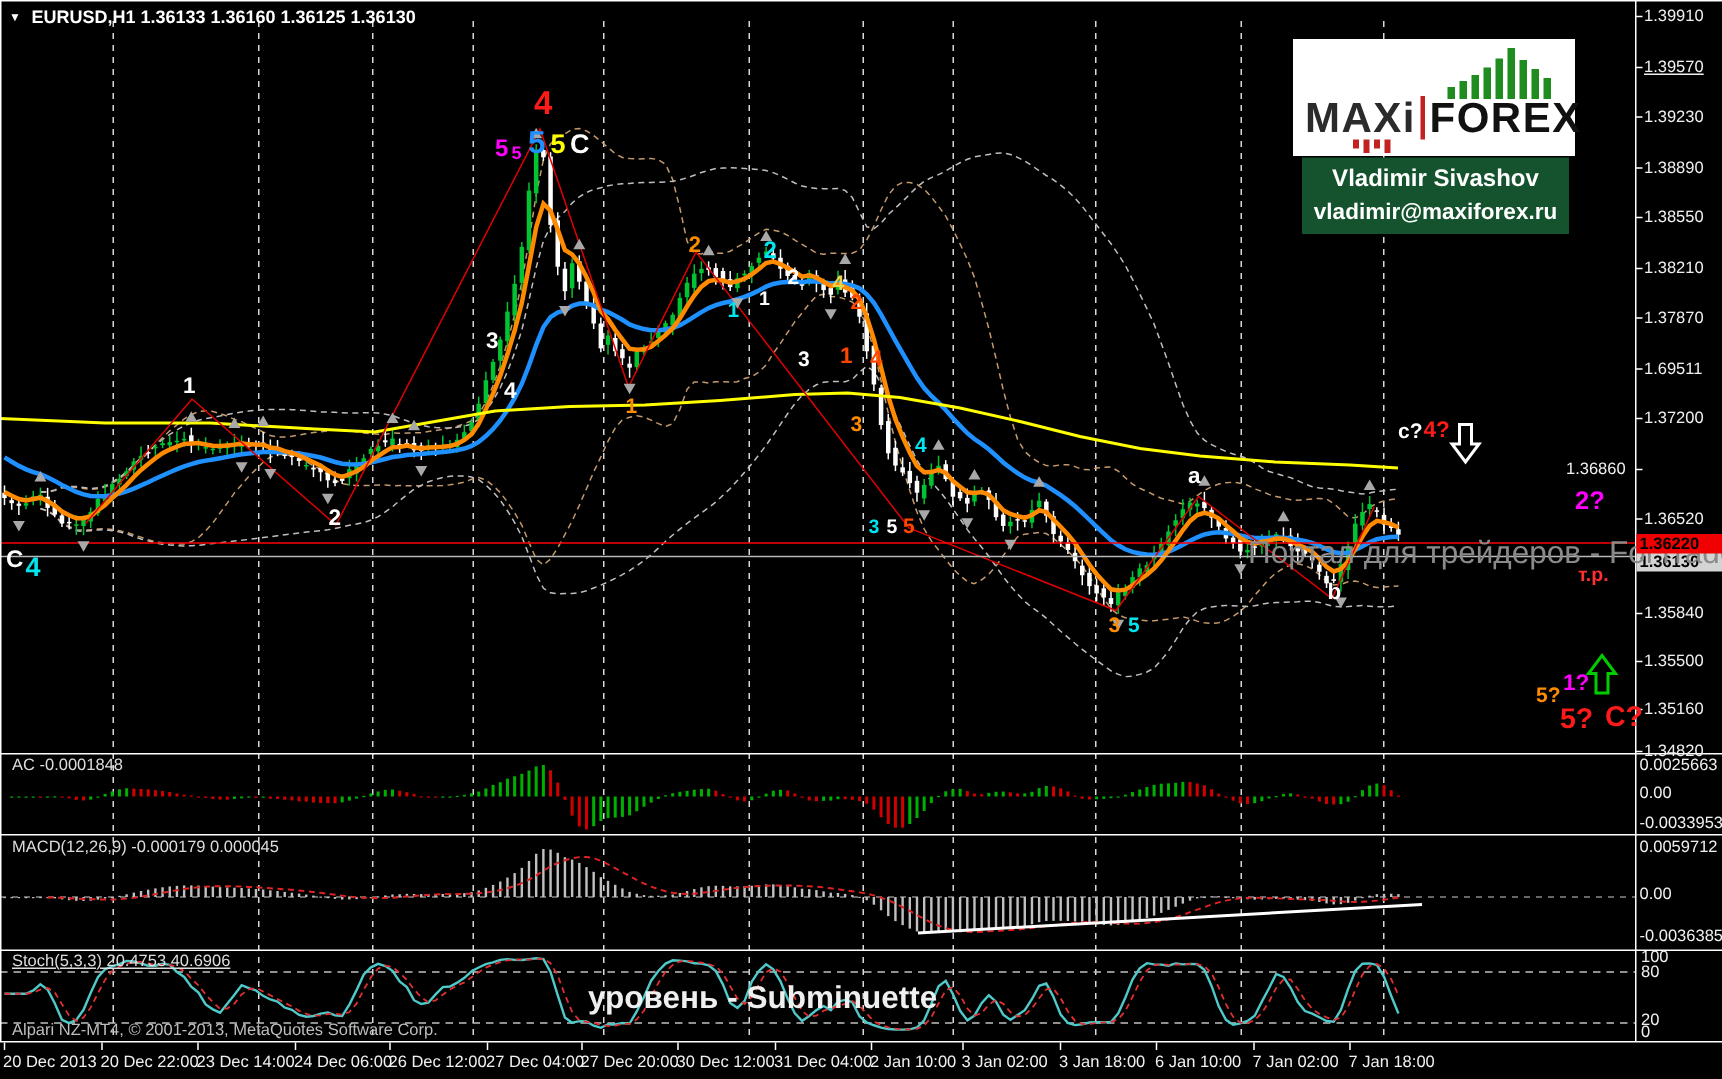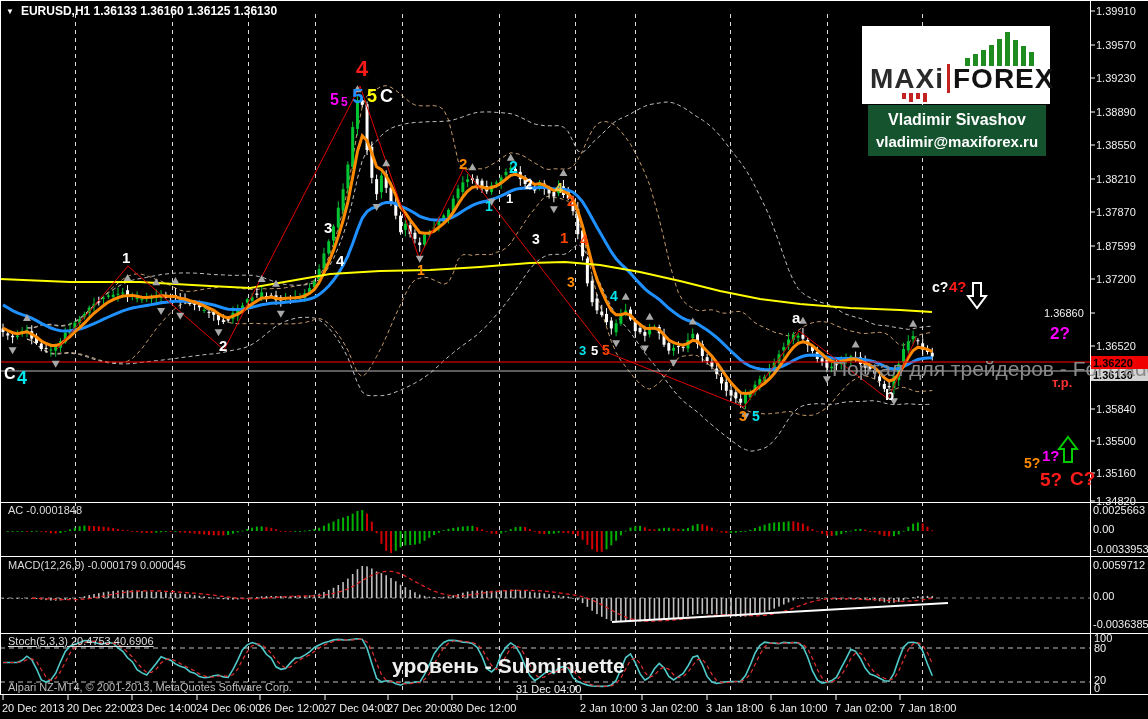"1.39570" span.axlab { text-decoration: none -> underline }
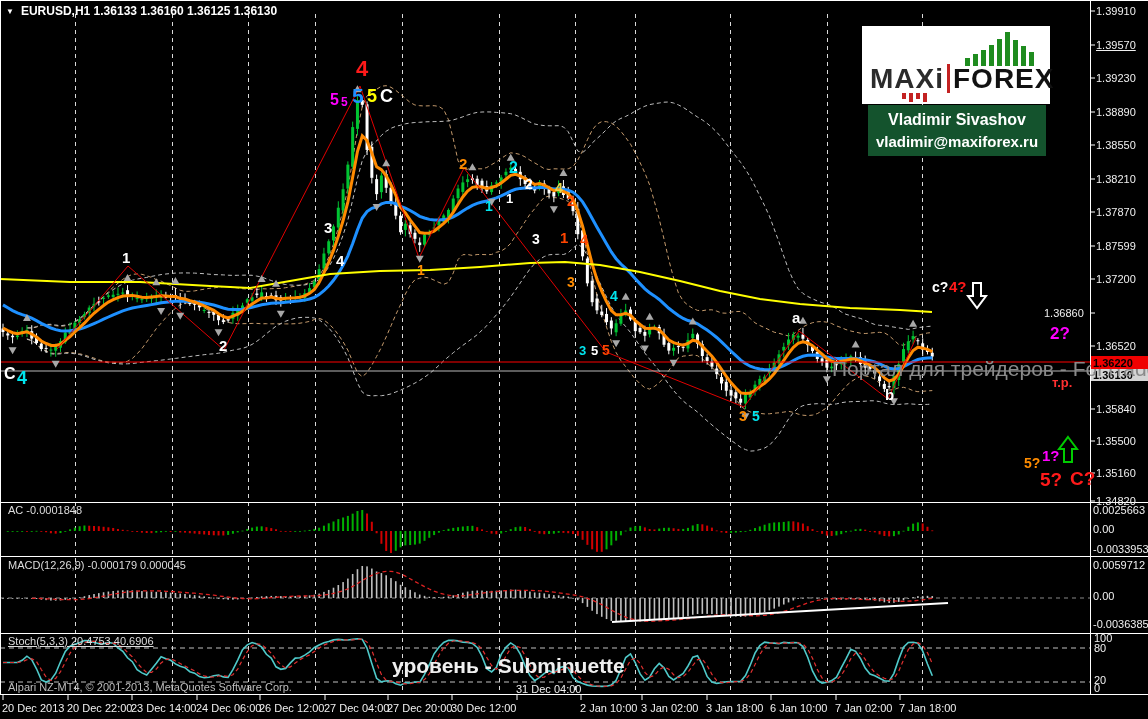"1.87599" span.axlab { text: 1.87599 -> 1.69511 }
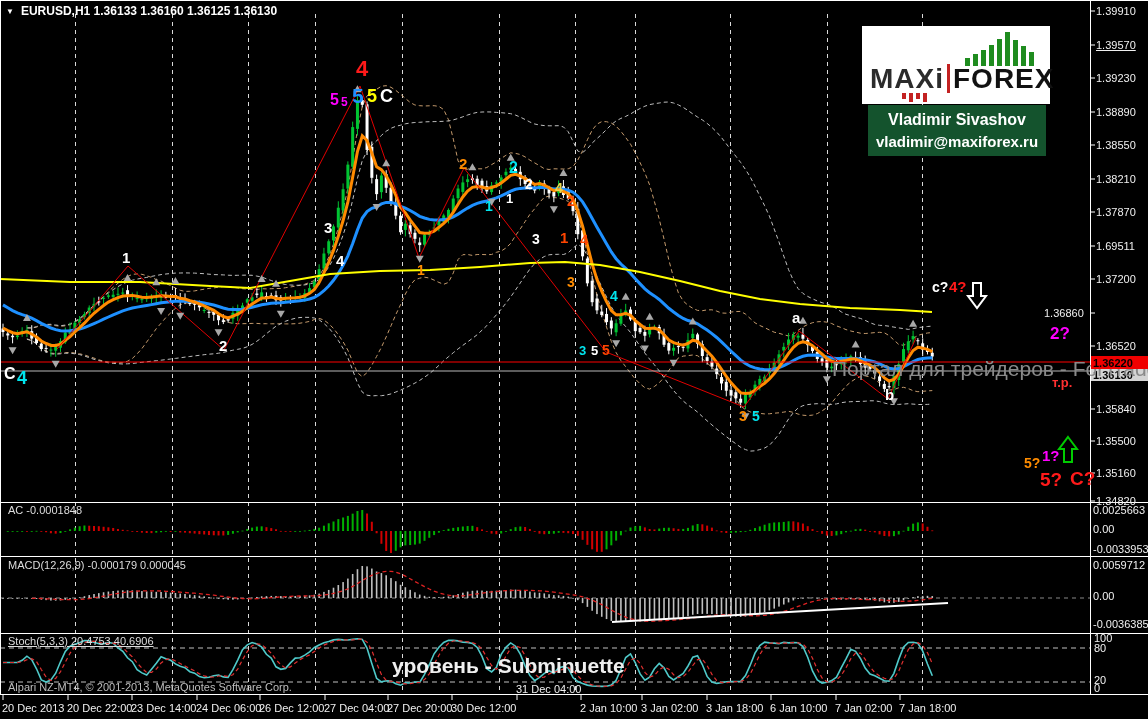"31 Dec 04:00" span.tlab { top: 684px -> 703px }
